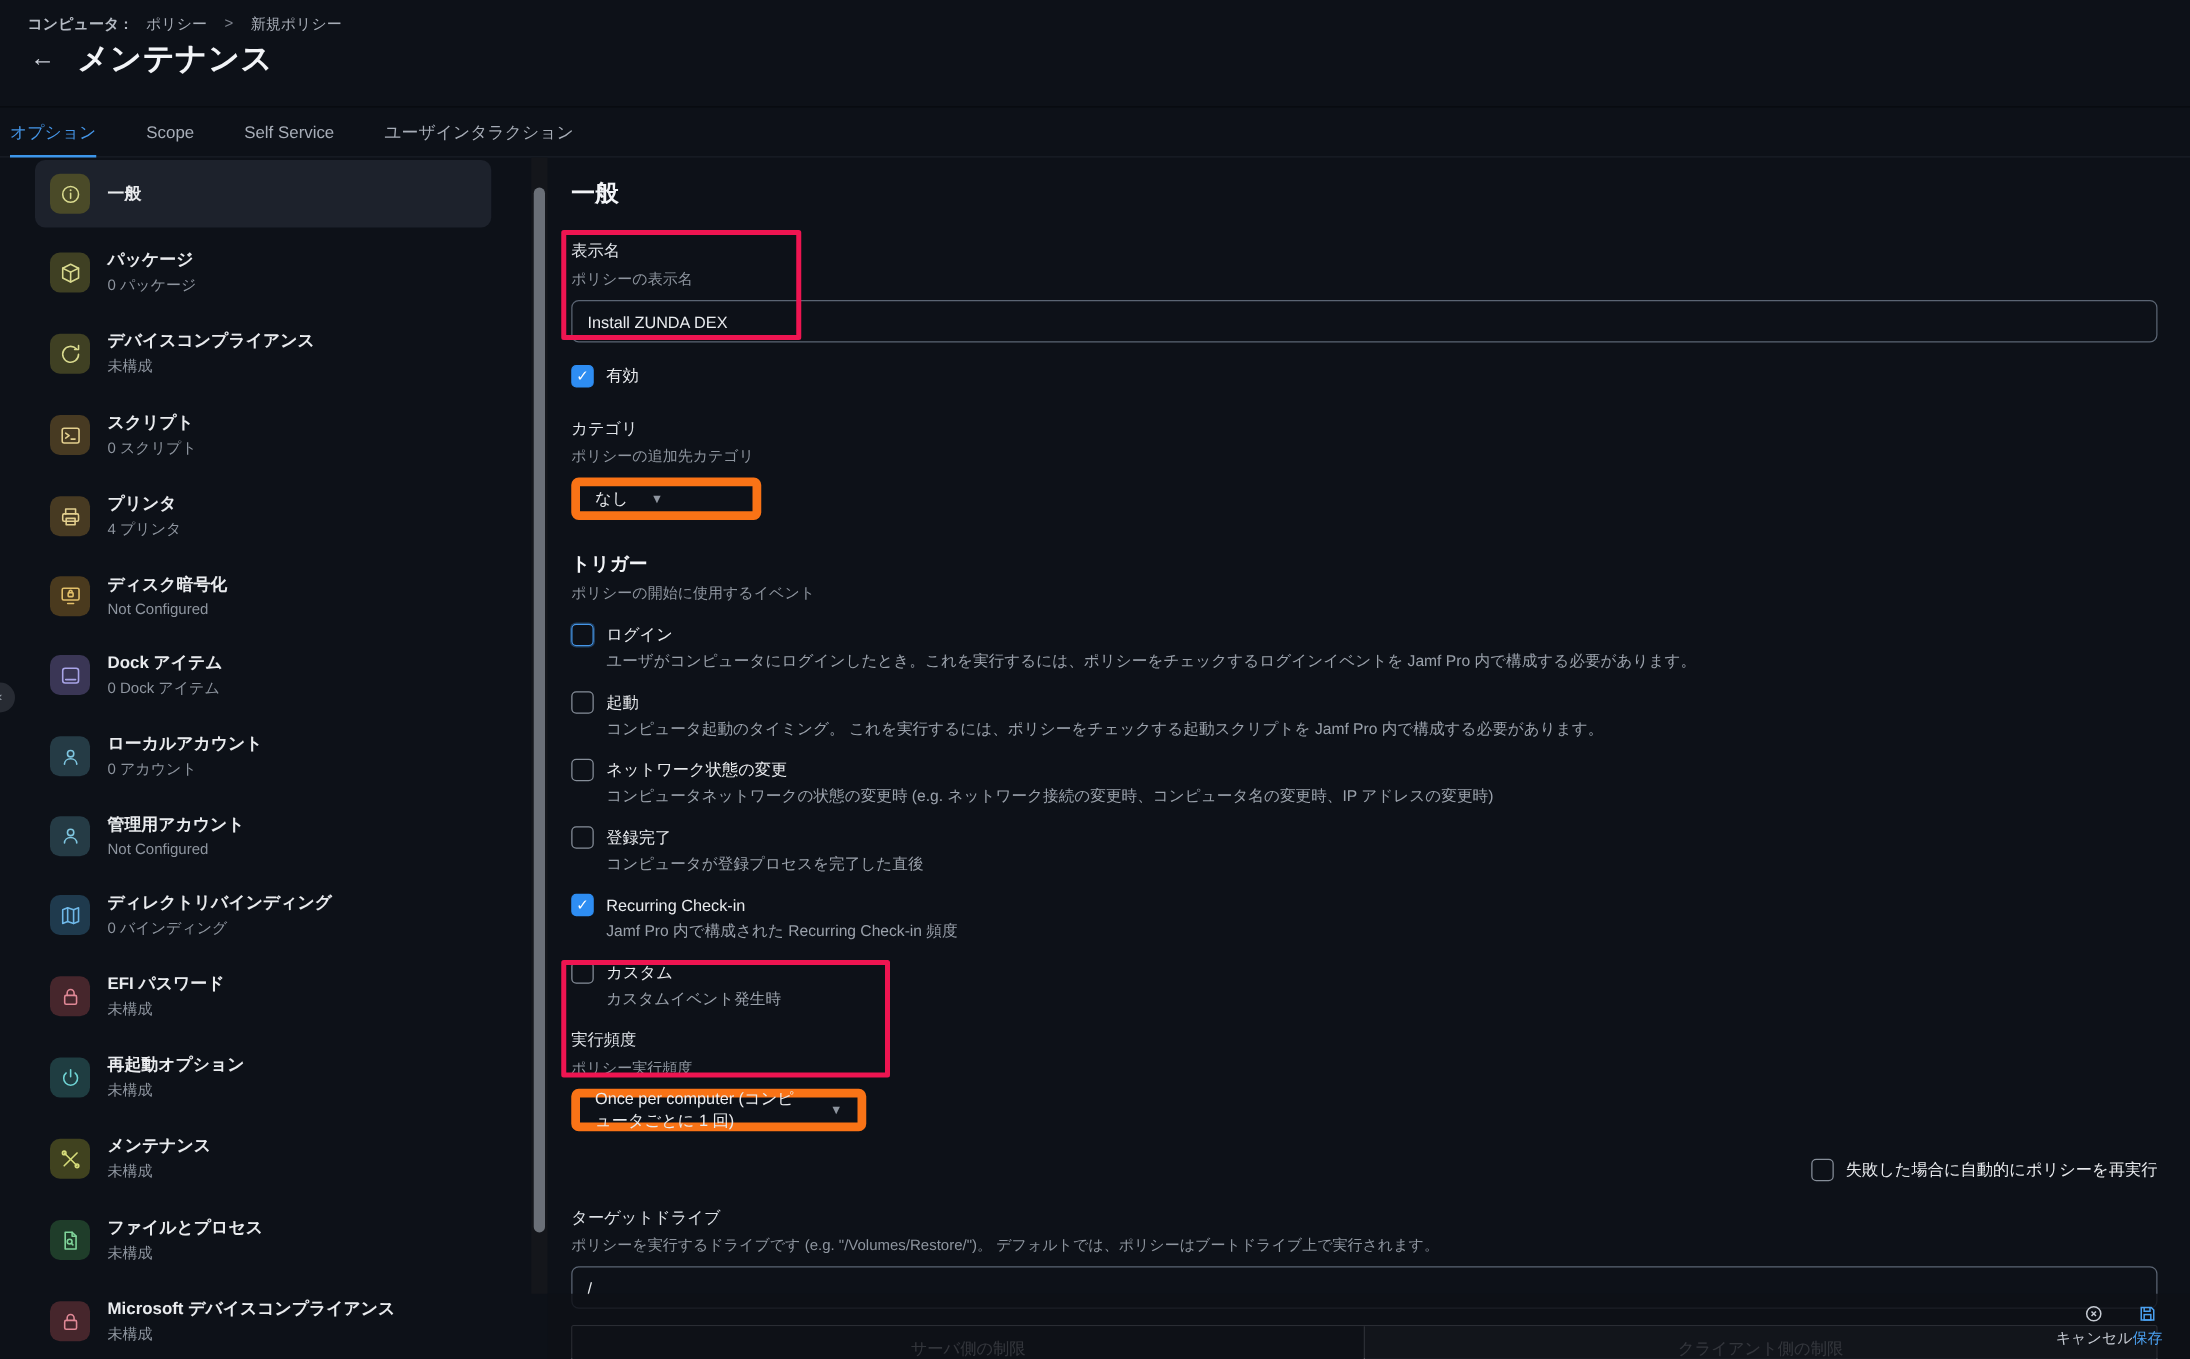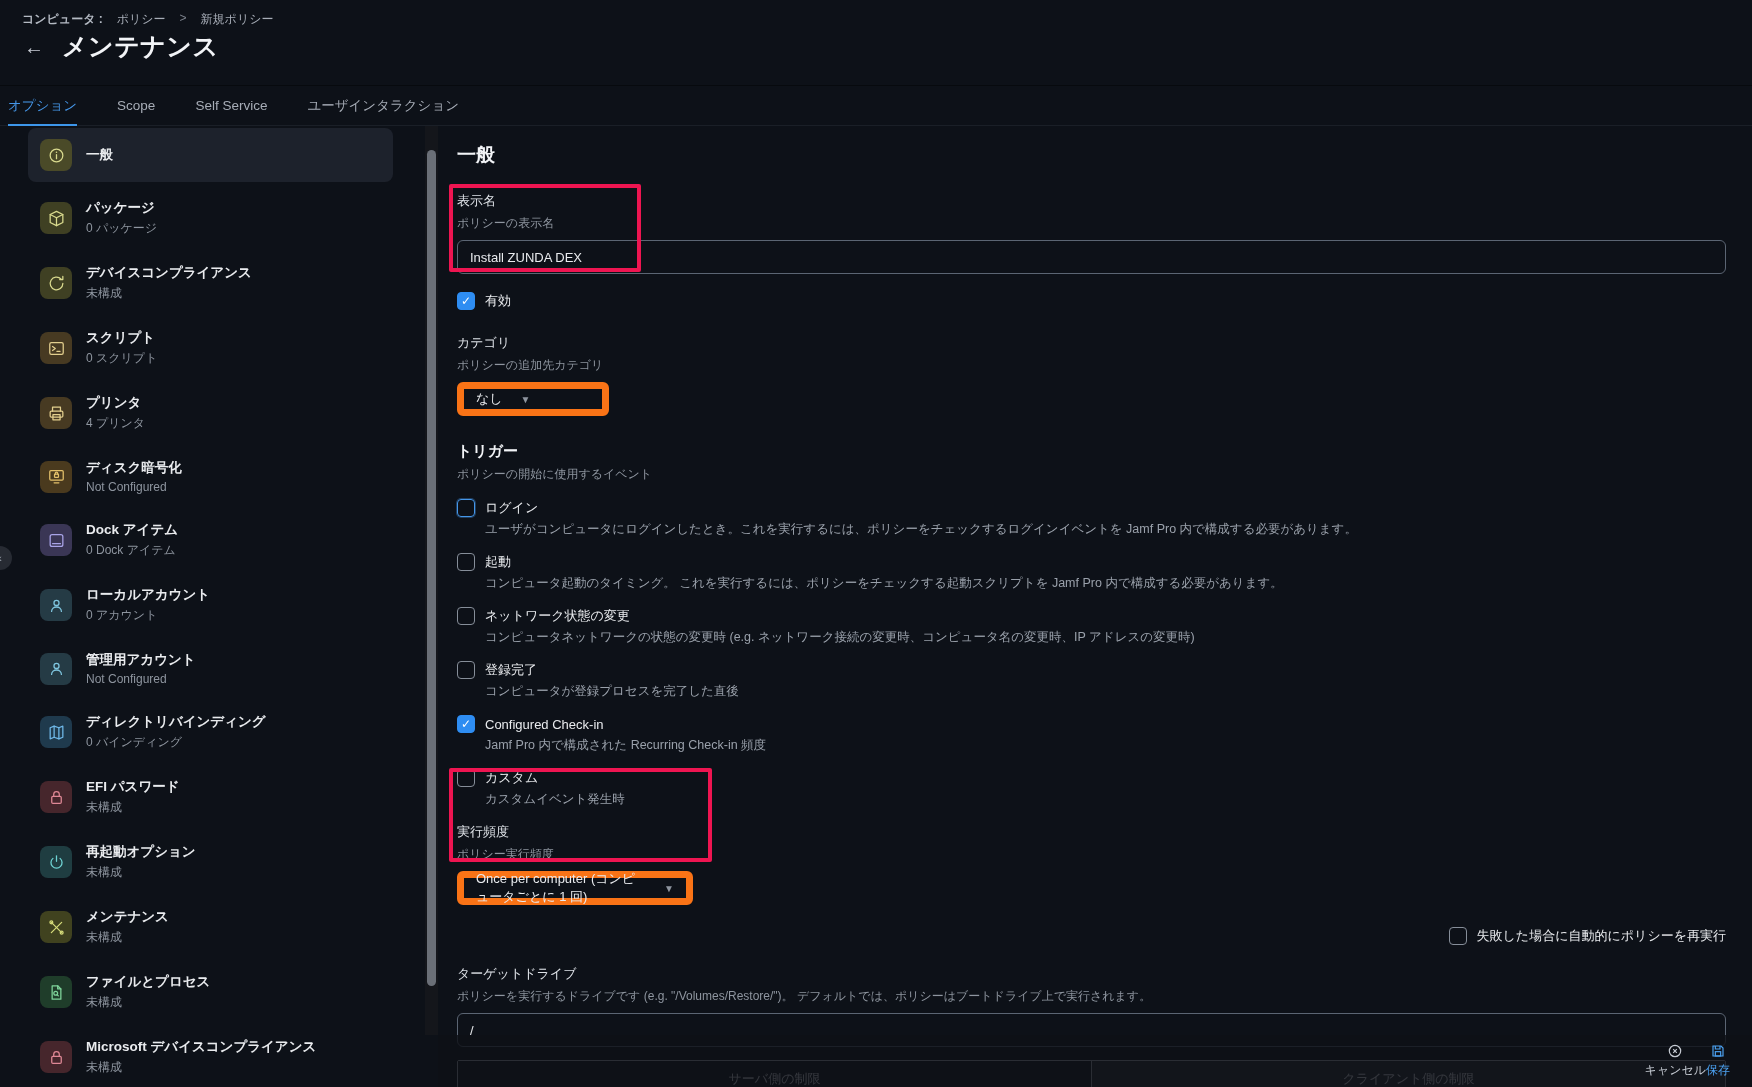"Configured Check-in" span.check-label { text: Configured -> Recurring }
